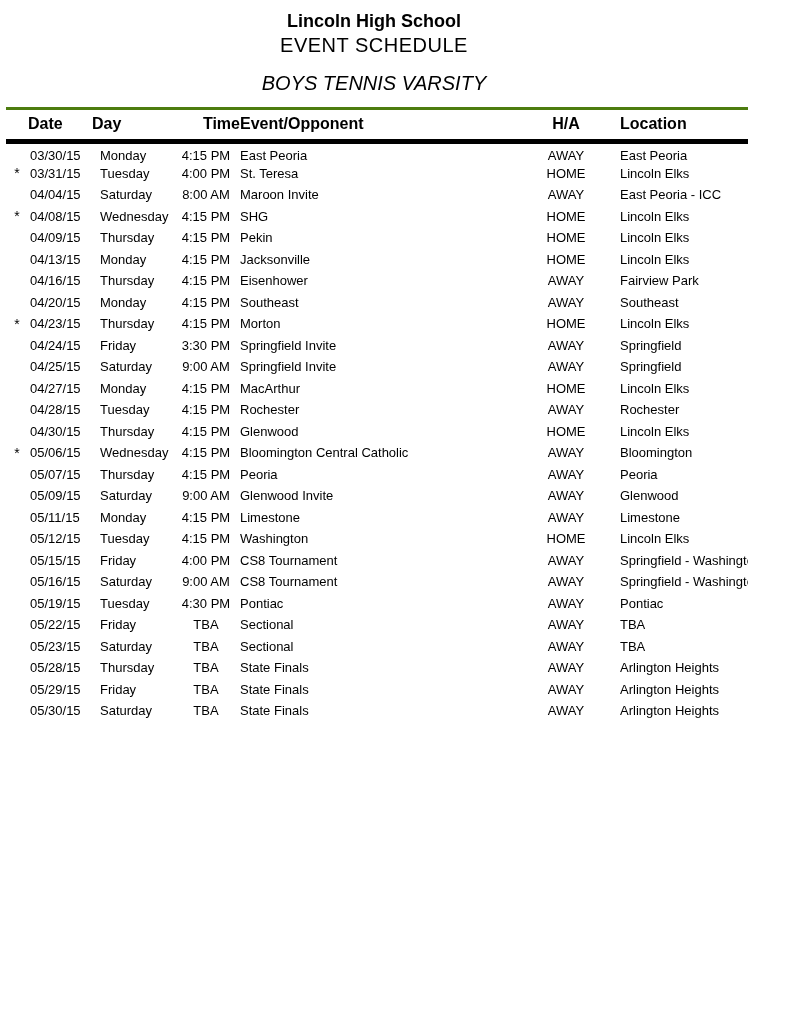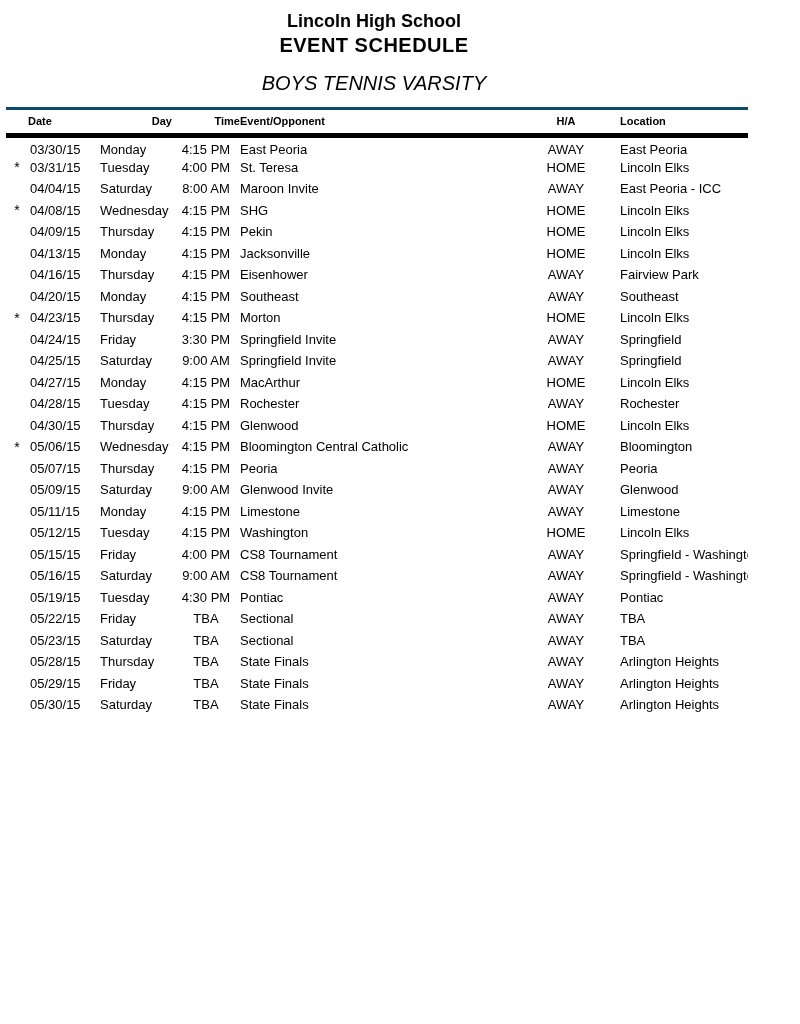"EVENT SCHEDULE" .event-title { font-weight: bold -> normal }
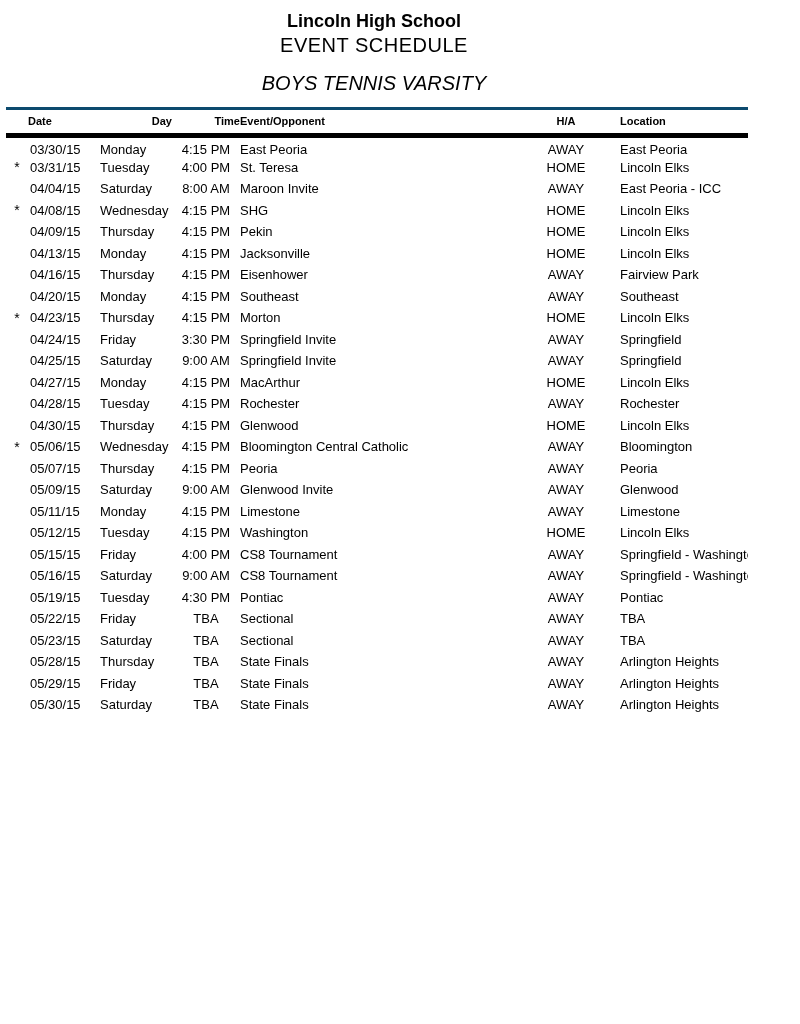"Date" thead th { border-top: 3px solid #0c4a6e -> 3px solid #4d7c0f; font-size: 11px -> 16px }
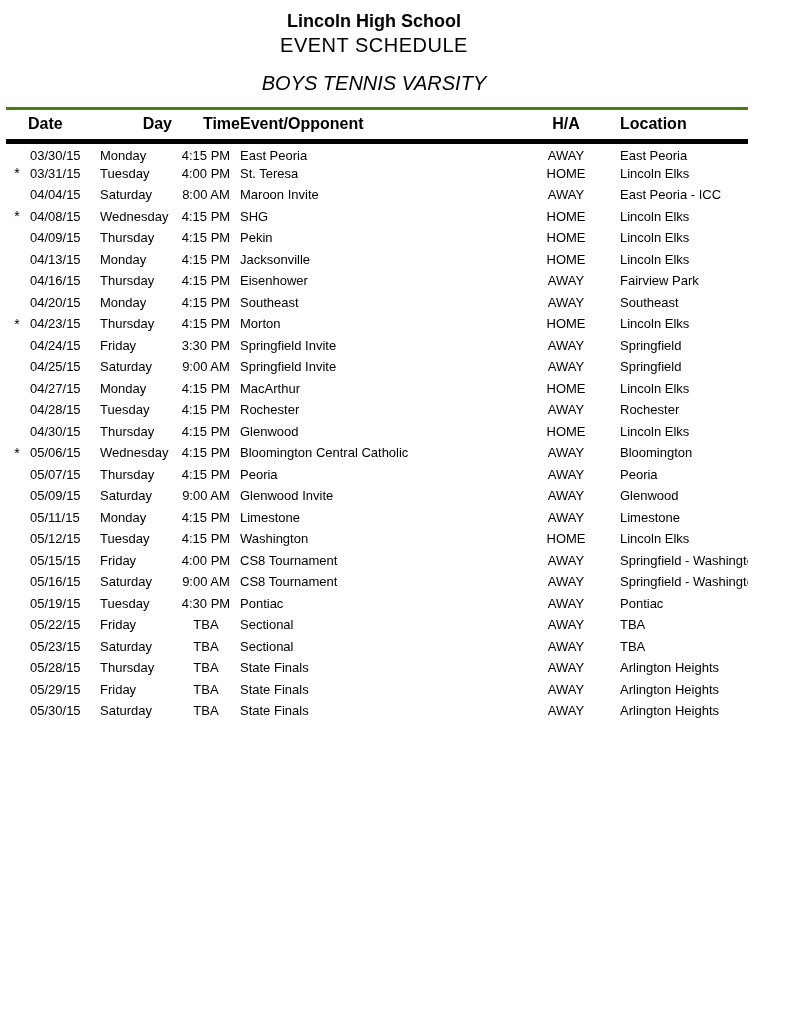"Day" thead th.h-day { text-align: right -> left }
